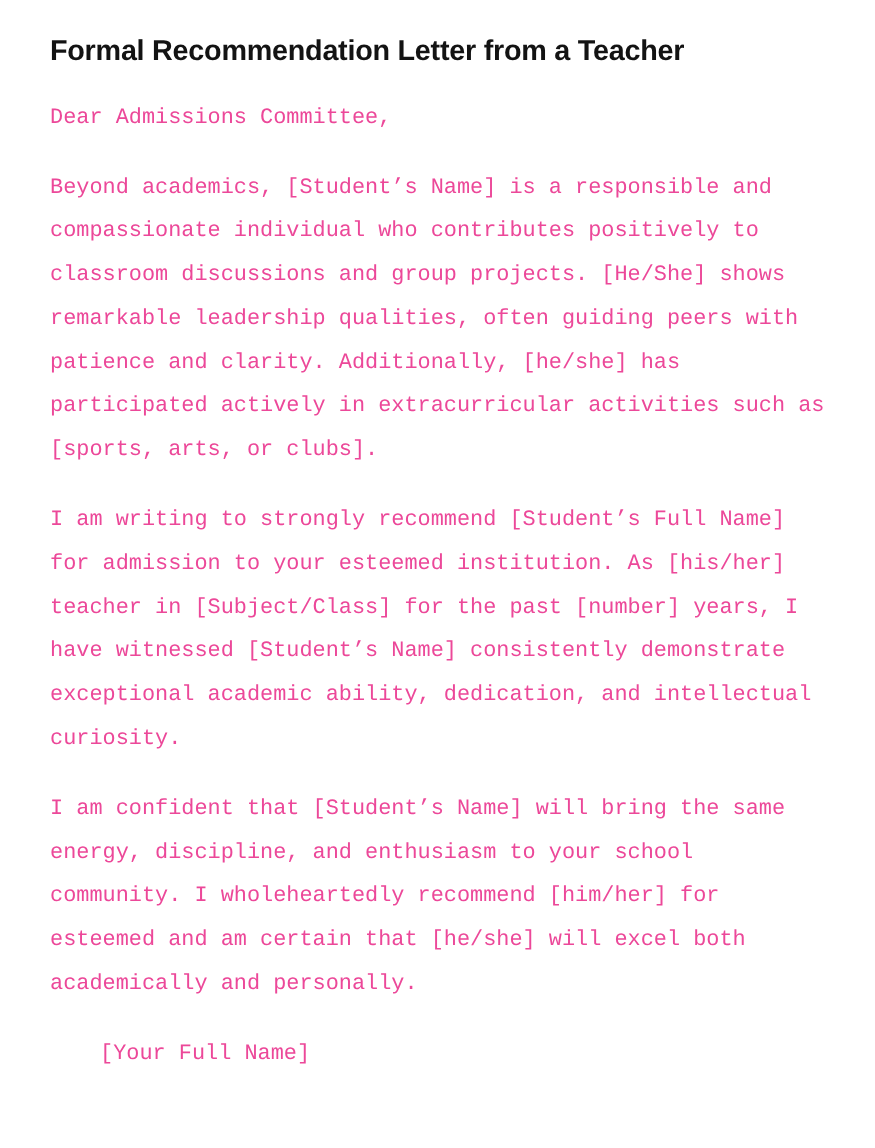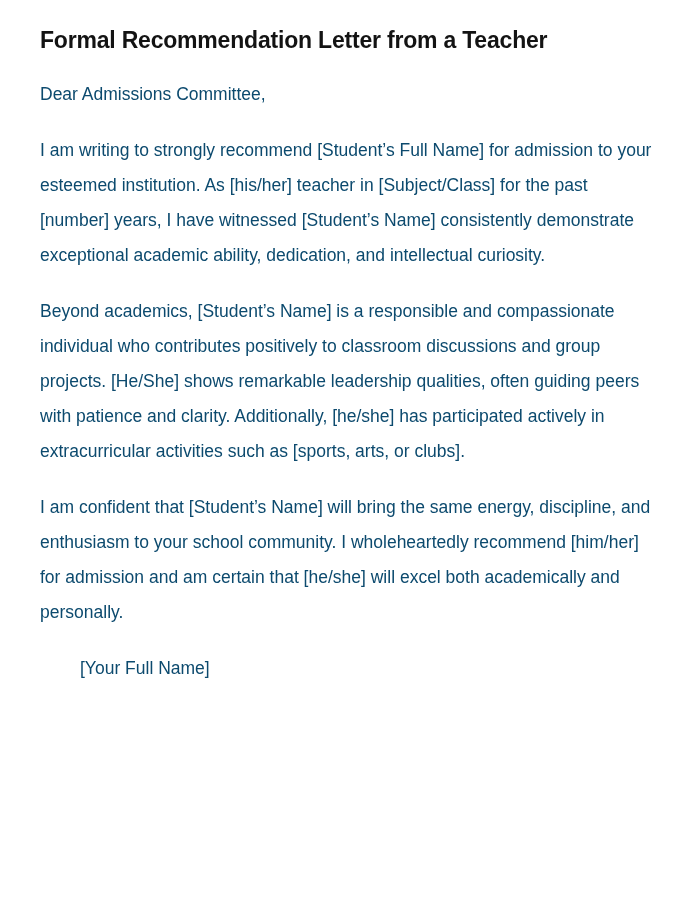"Dear Admissions Committee," p.letter-para { color: #0c4a6e -> #ec4899; font-family: none -> Liberation Mono, monospace }
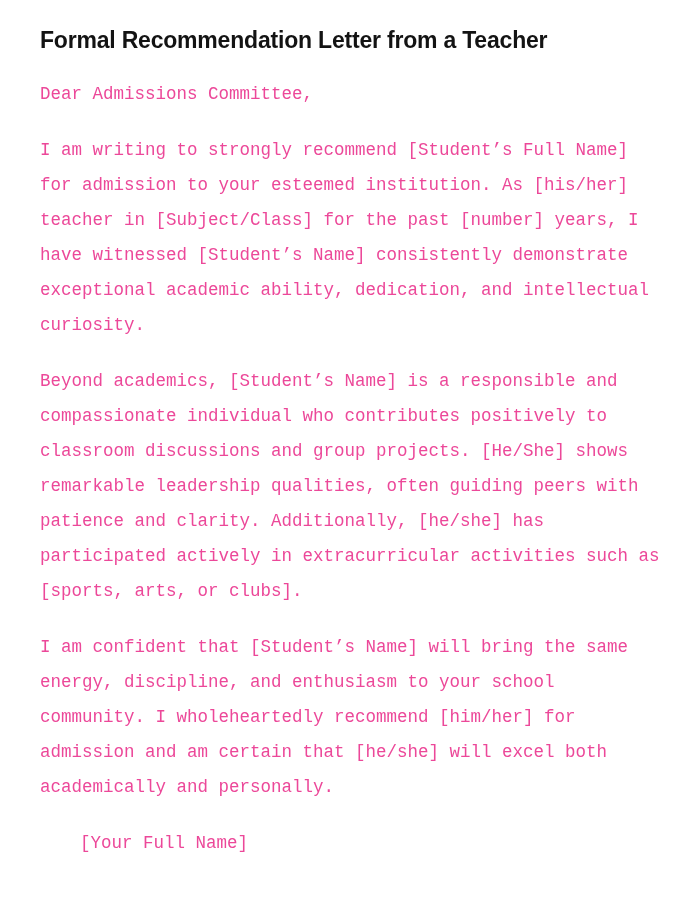"I am writing to strongly" p.letter-para { order: before "Beyond academics, [Student’s Name] is" -> after "Beyond academics, [Student’s Name] is" }
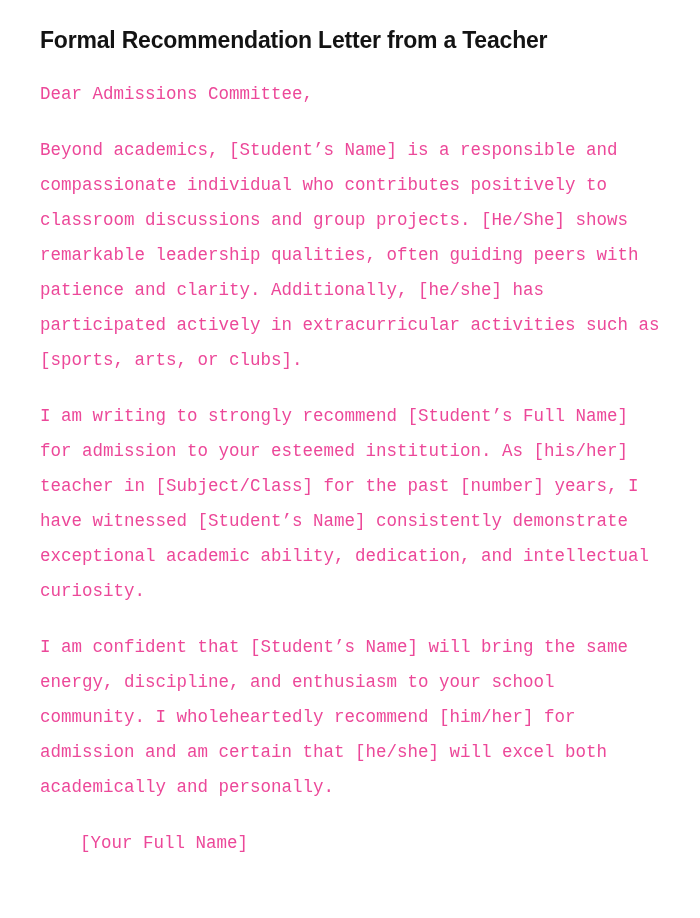"I am confident that [Student’s" p.letter-para { text: admission -> esteemed }
